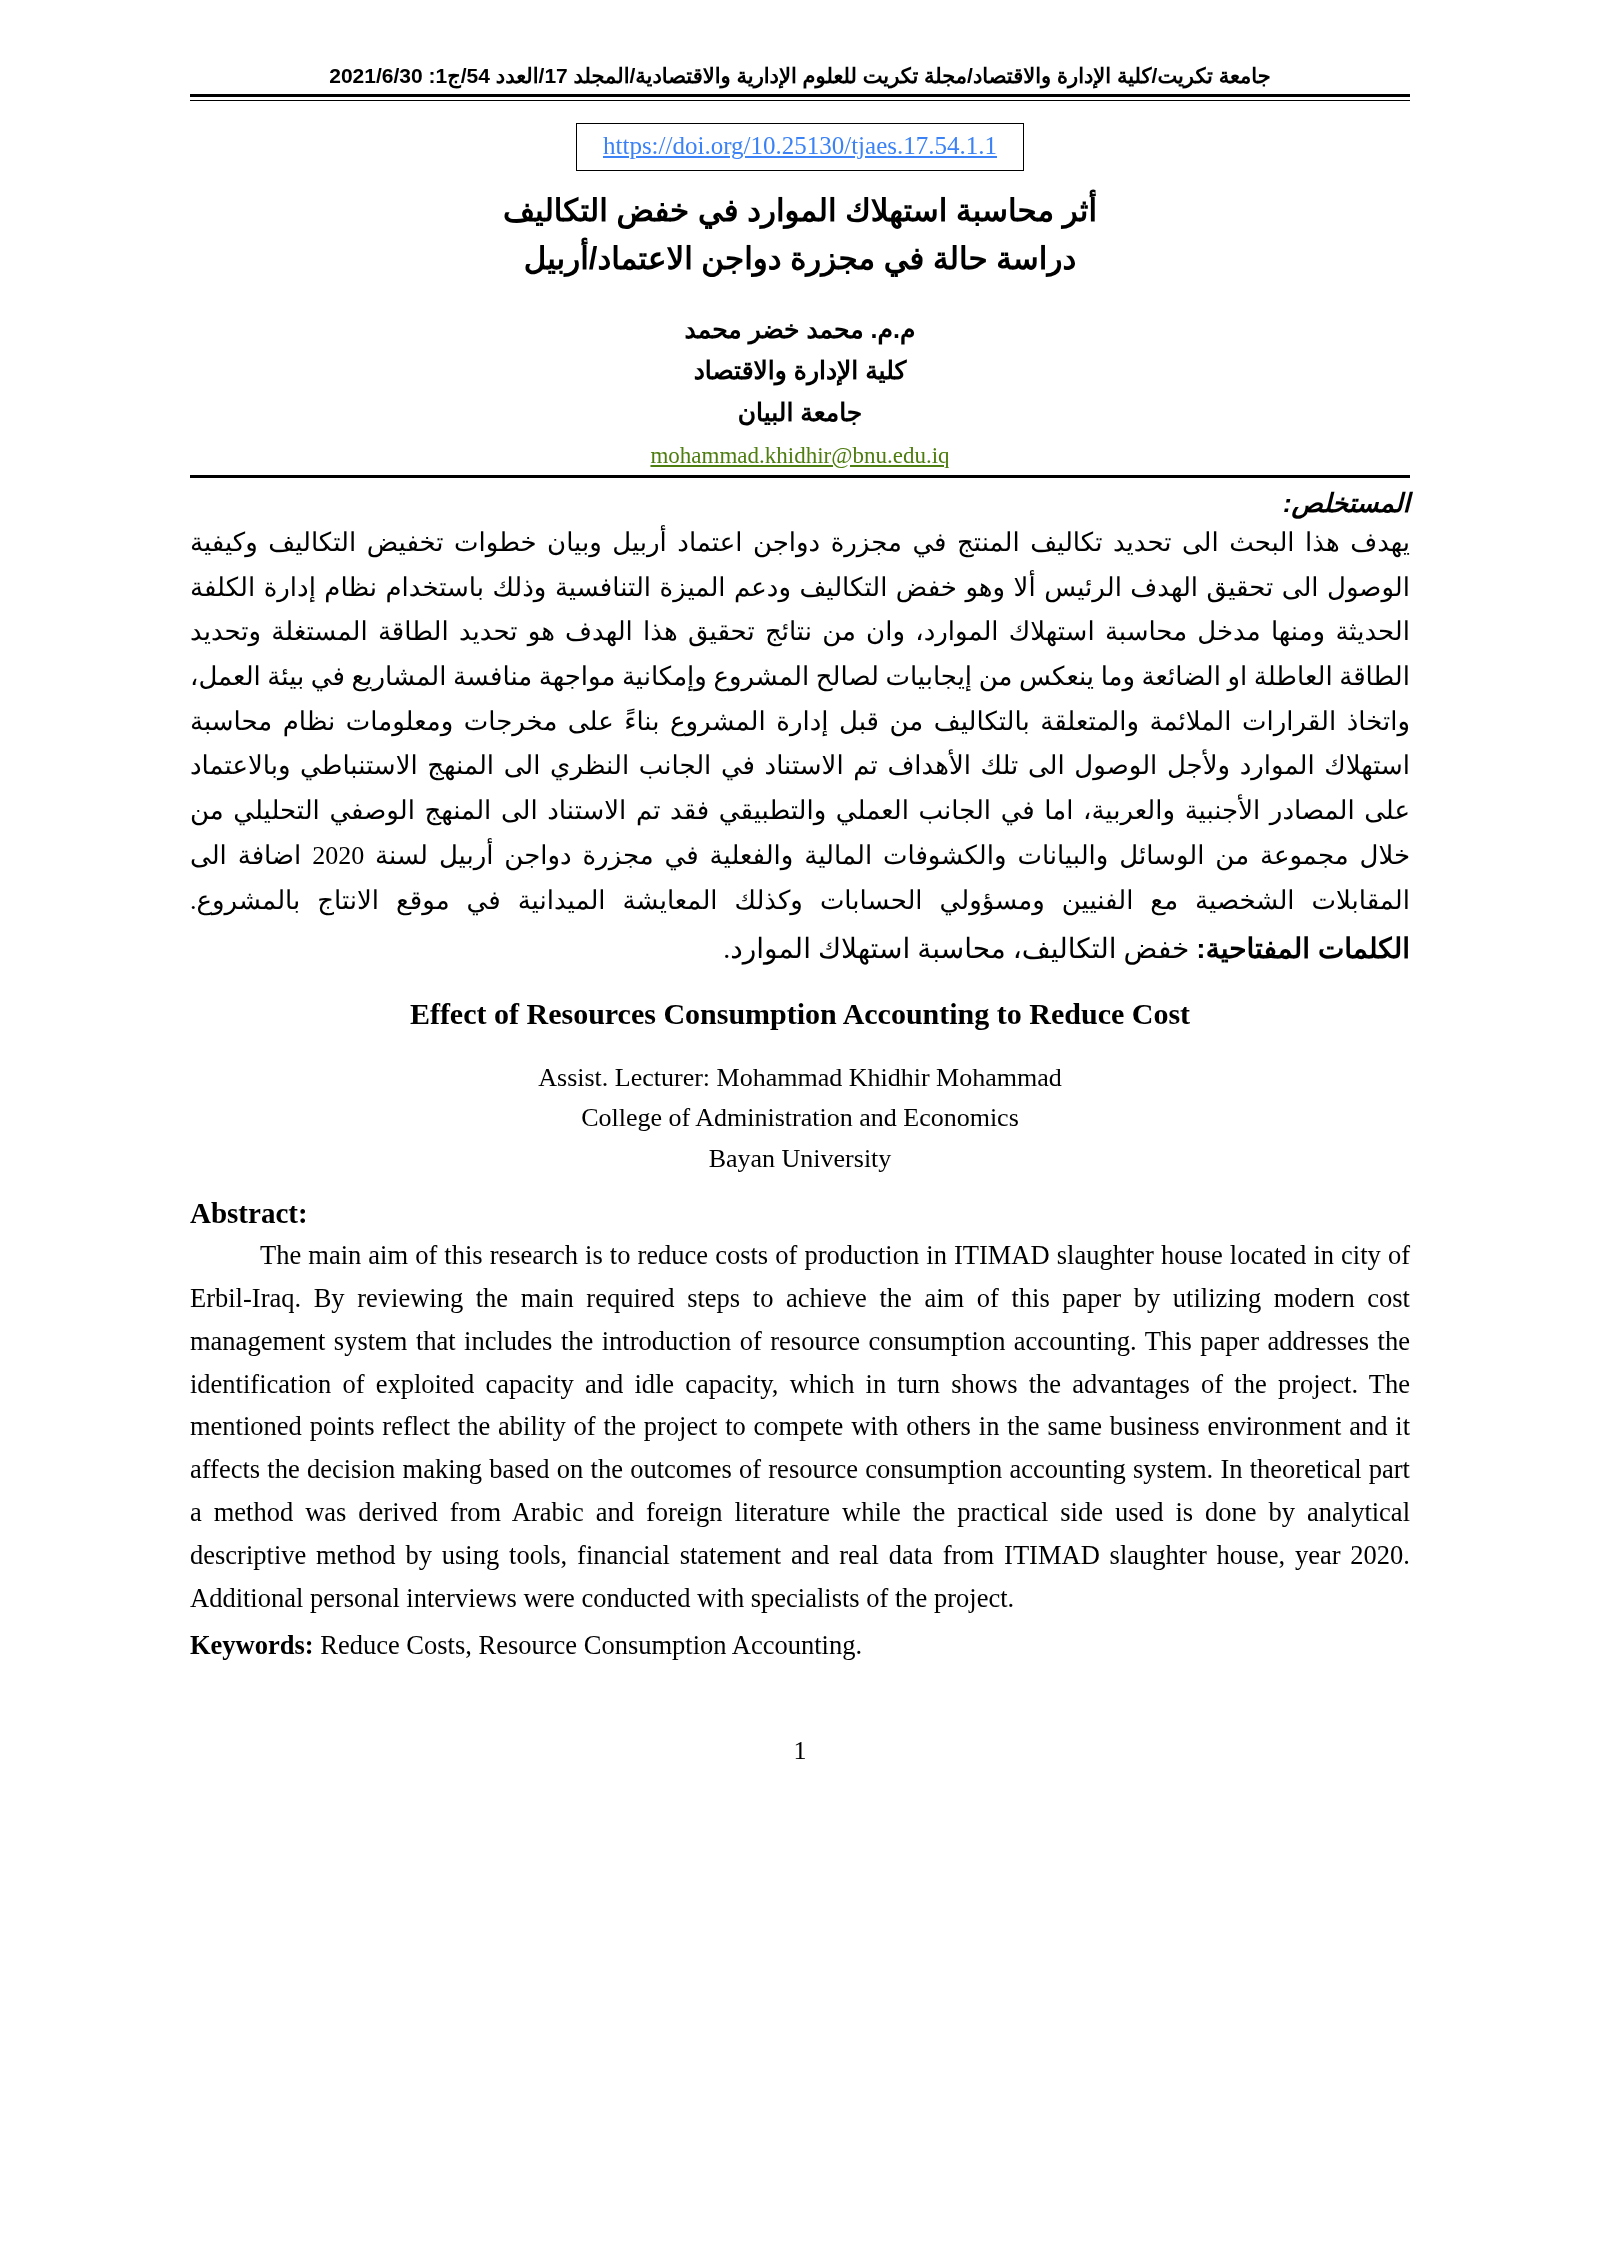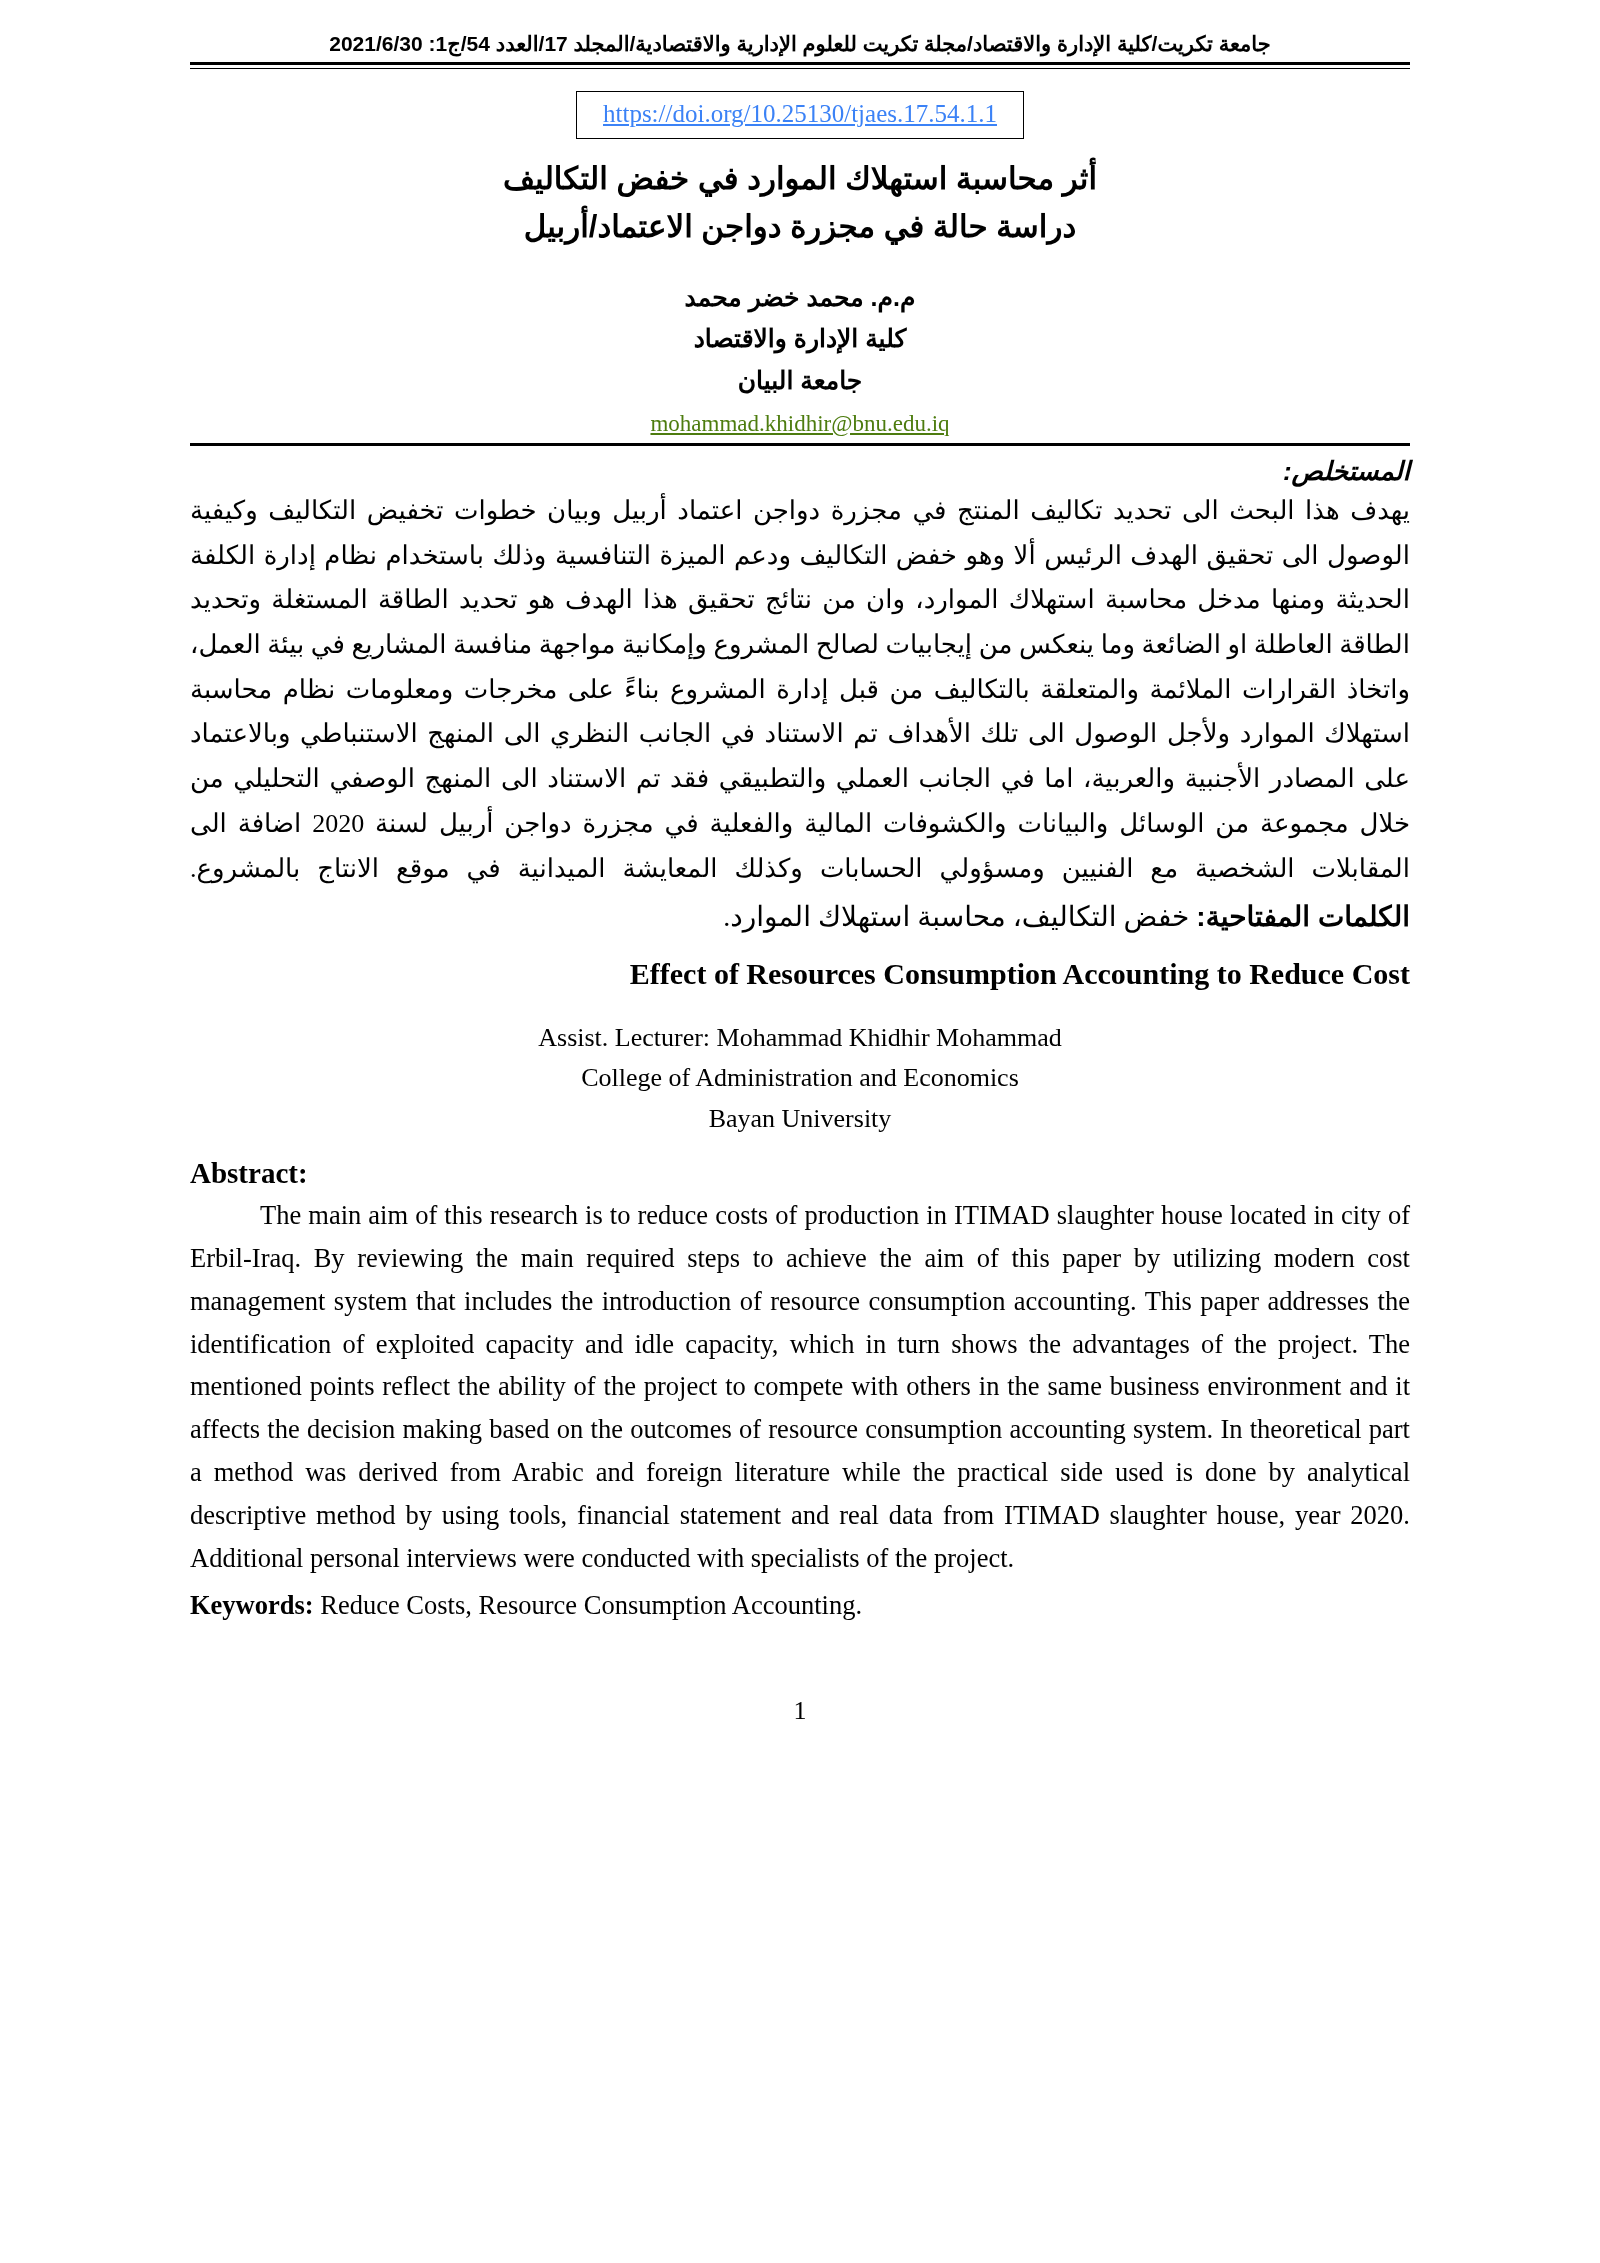"جامعة تكريت/كلية الإدارة والاقتصاد/مجلة" .page { padding: 32px 190px 40px 190px -> 64px 190px 40px 190px }
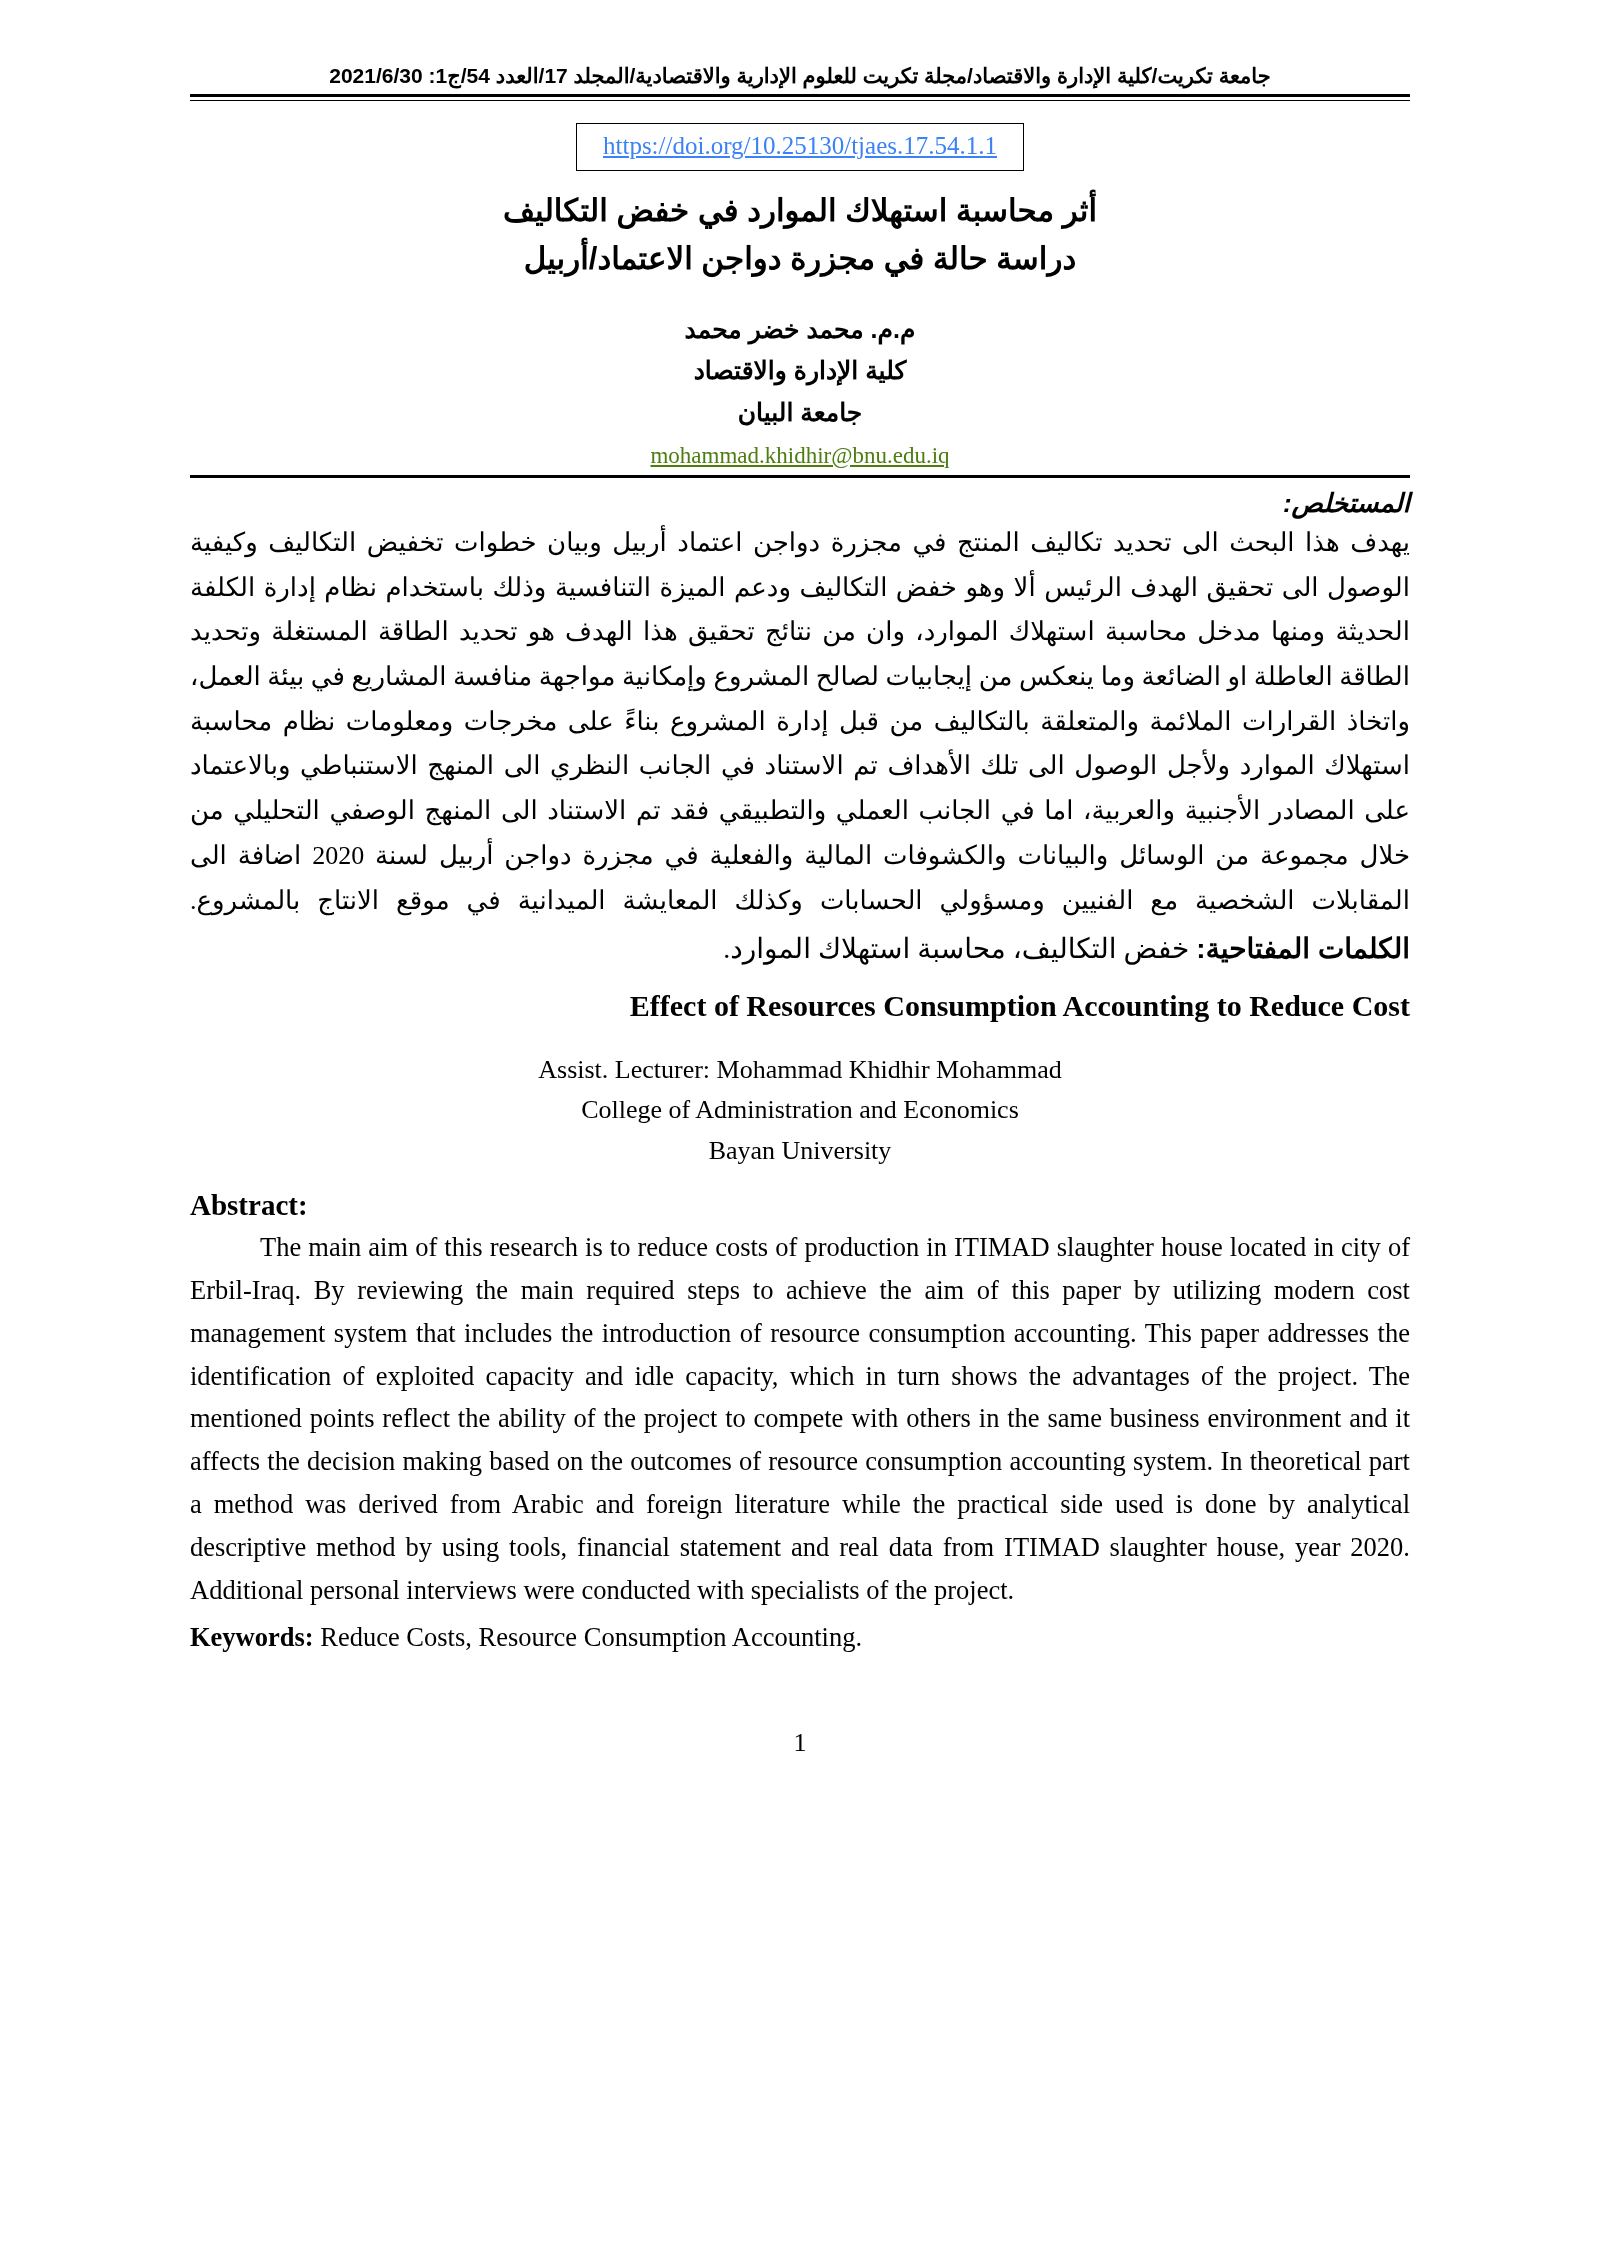"Effect of Resources Consumption" .en-title { margin-top: 10px -> 18px; text-align: right -> center }
